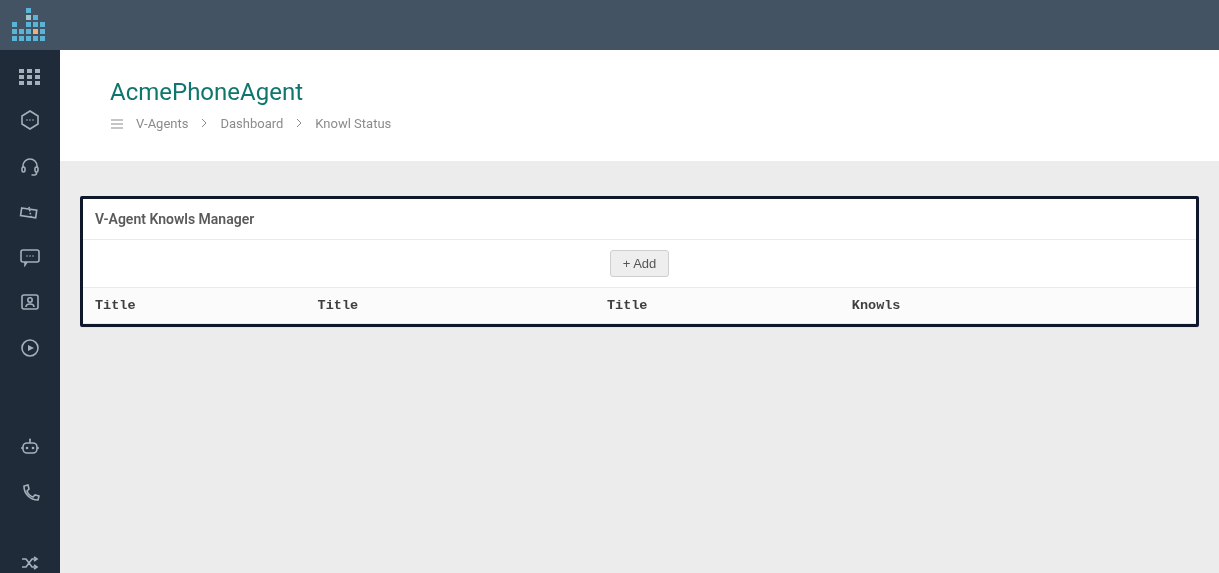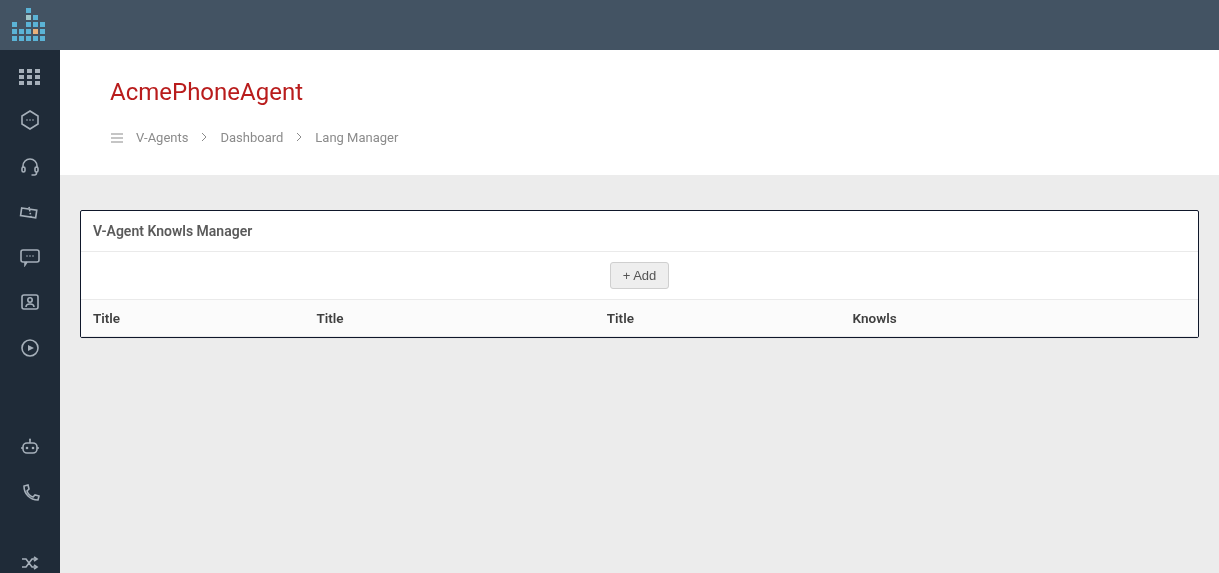"AcmePhoneAgent" .page-title { color: #b91c1c -> #0f766e; margin-bottom: 24px -> 10px }
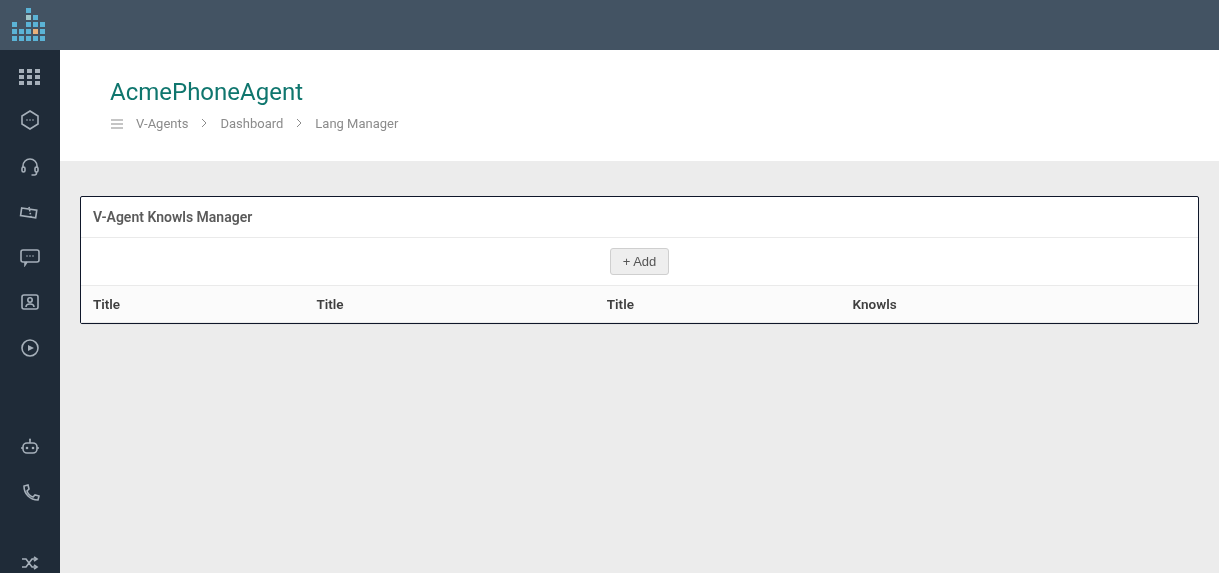"Lang Manager" span { text: Lang Manager -> Knowl Status }
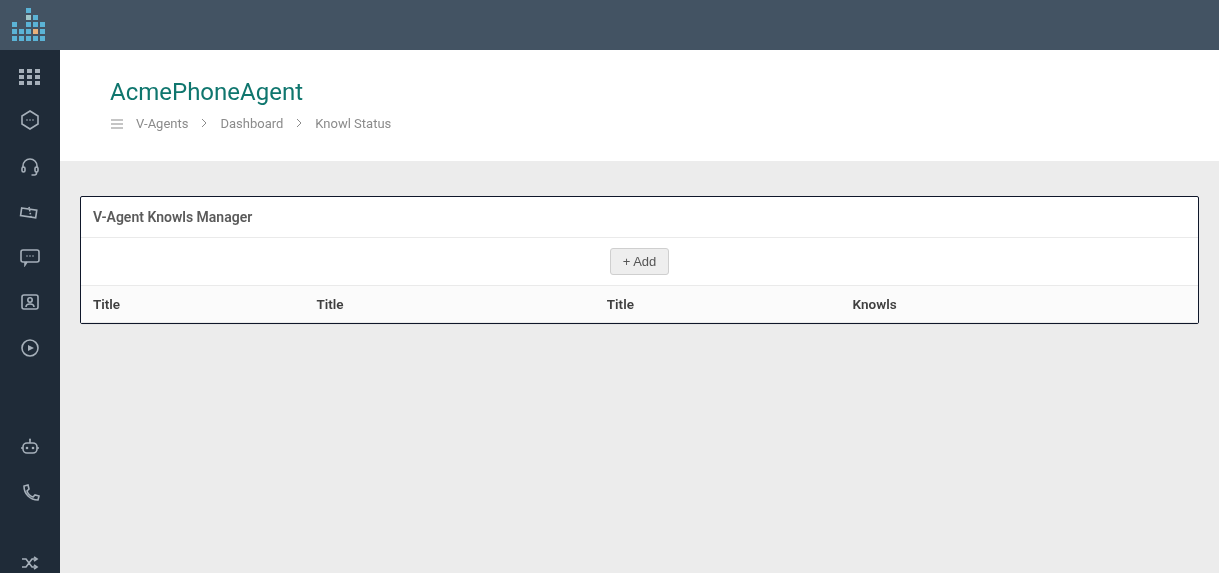"V-Agent Knowls Manager" .panel { border: 1px solid #0f172a -> 3px solid #0f172a }
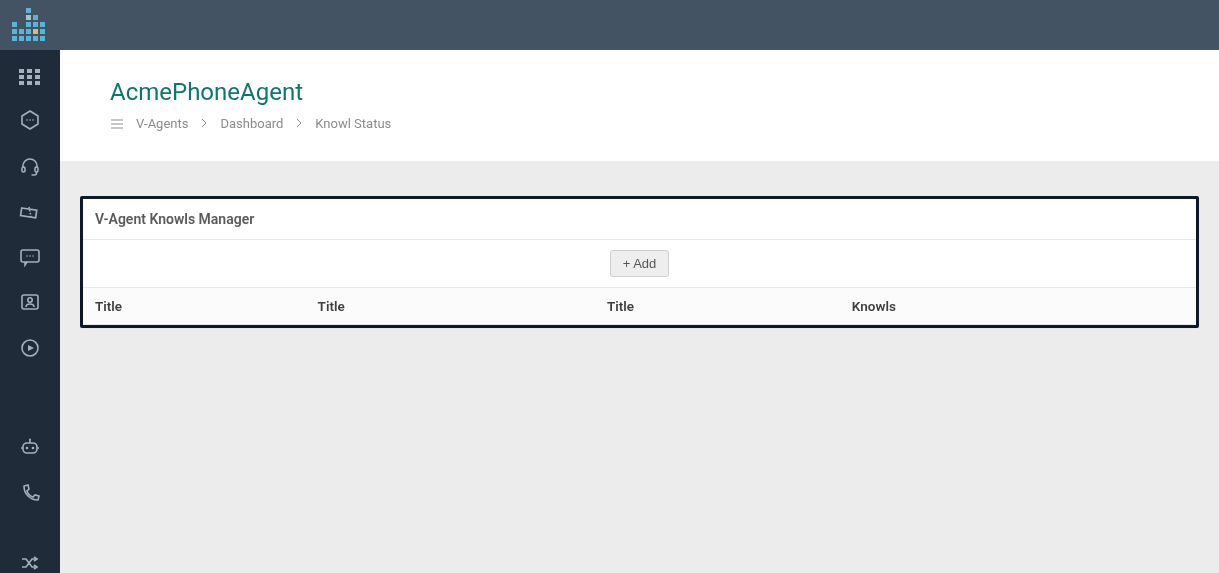"Title" .table th { font-family: none -> Liberation Mono, monospace }
